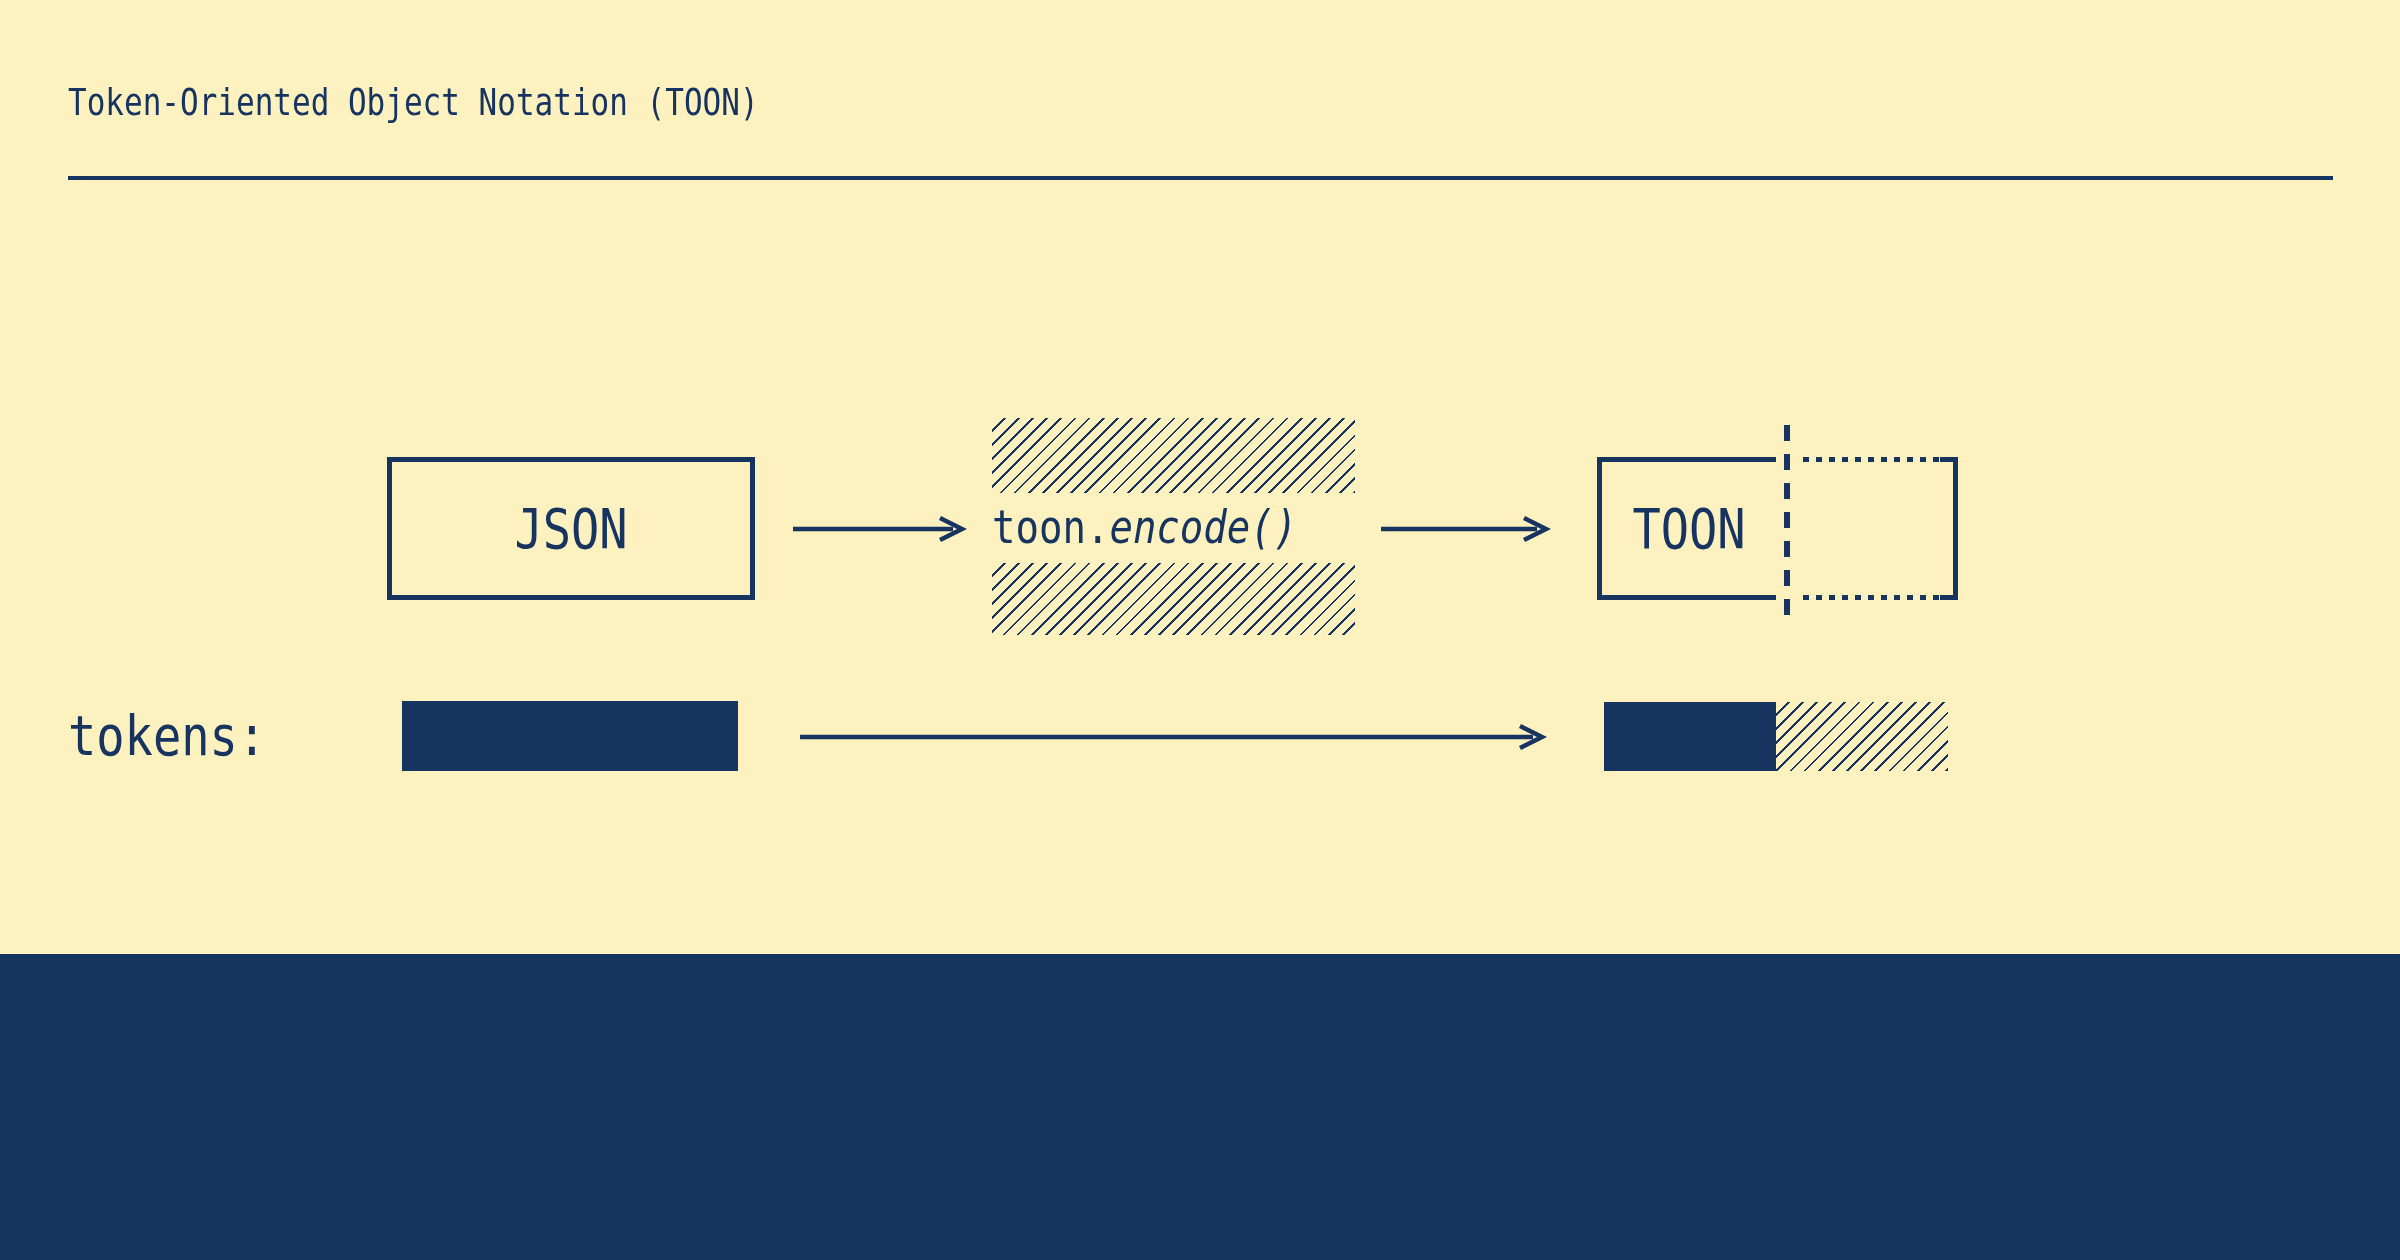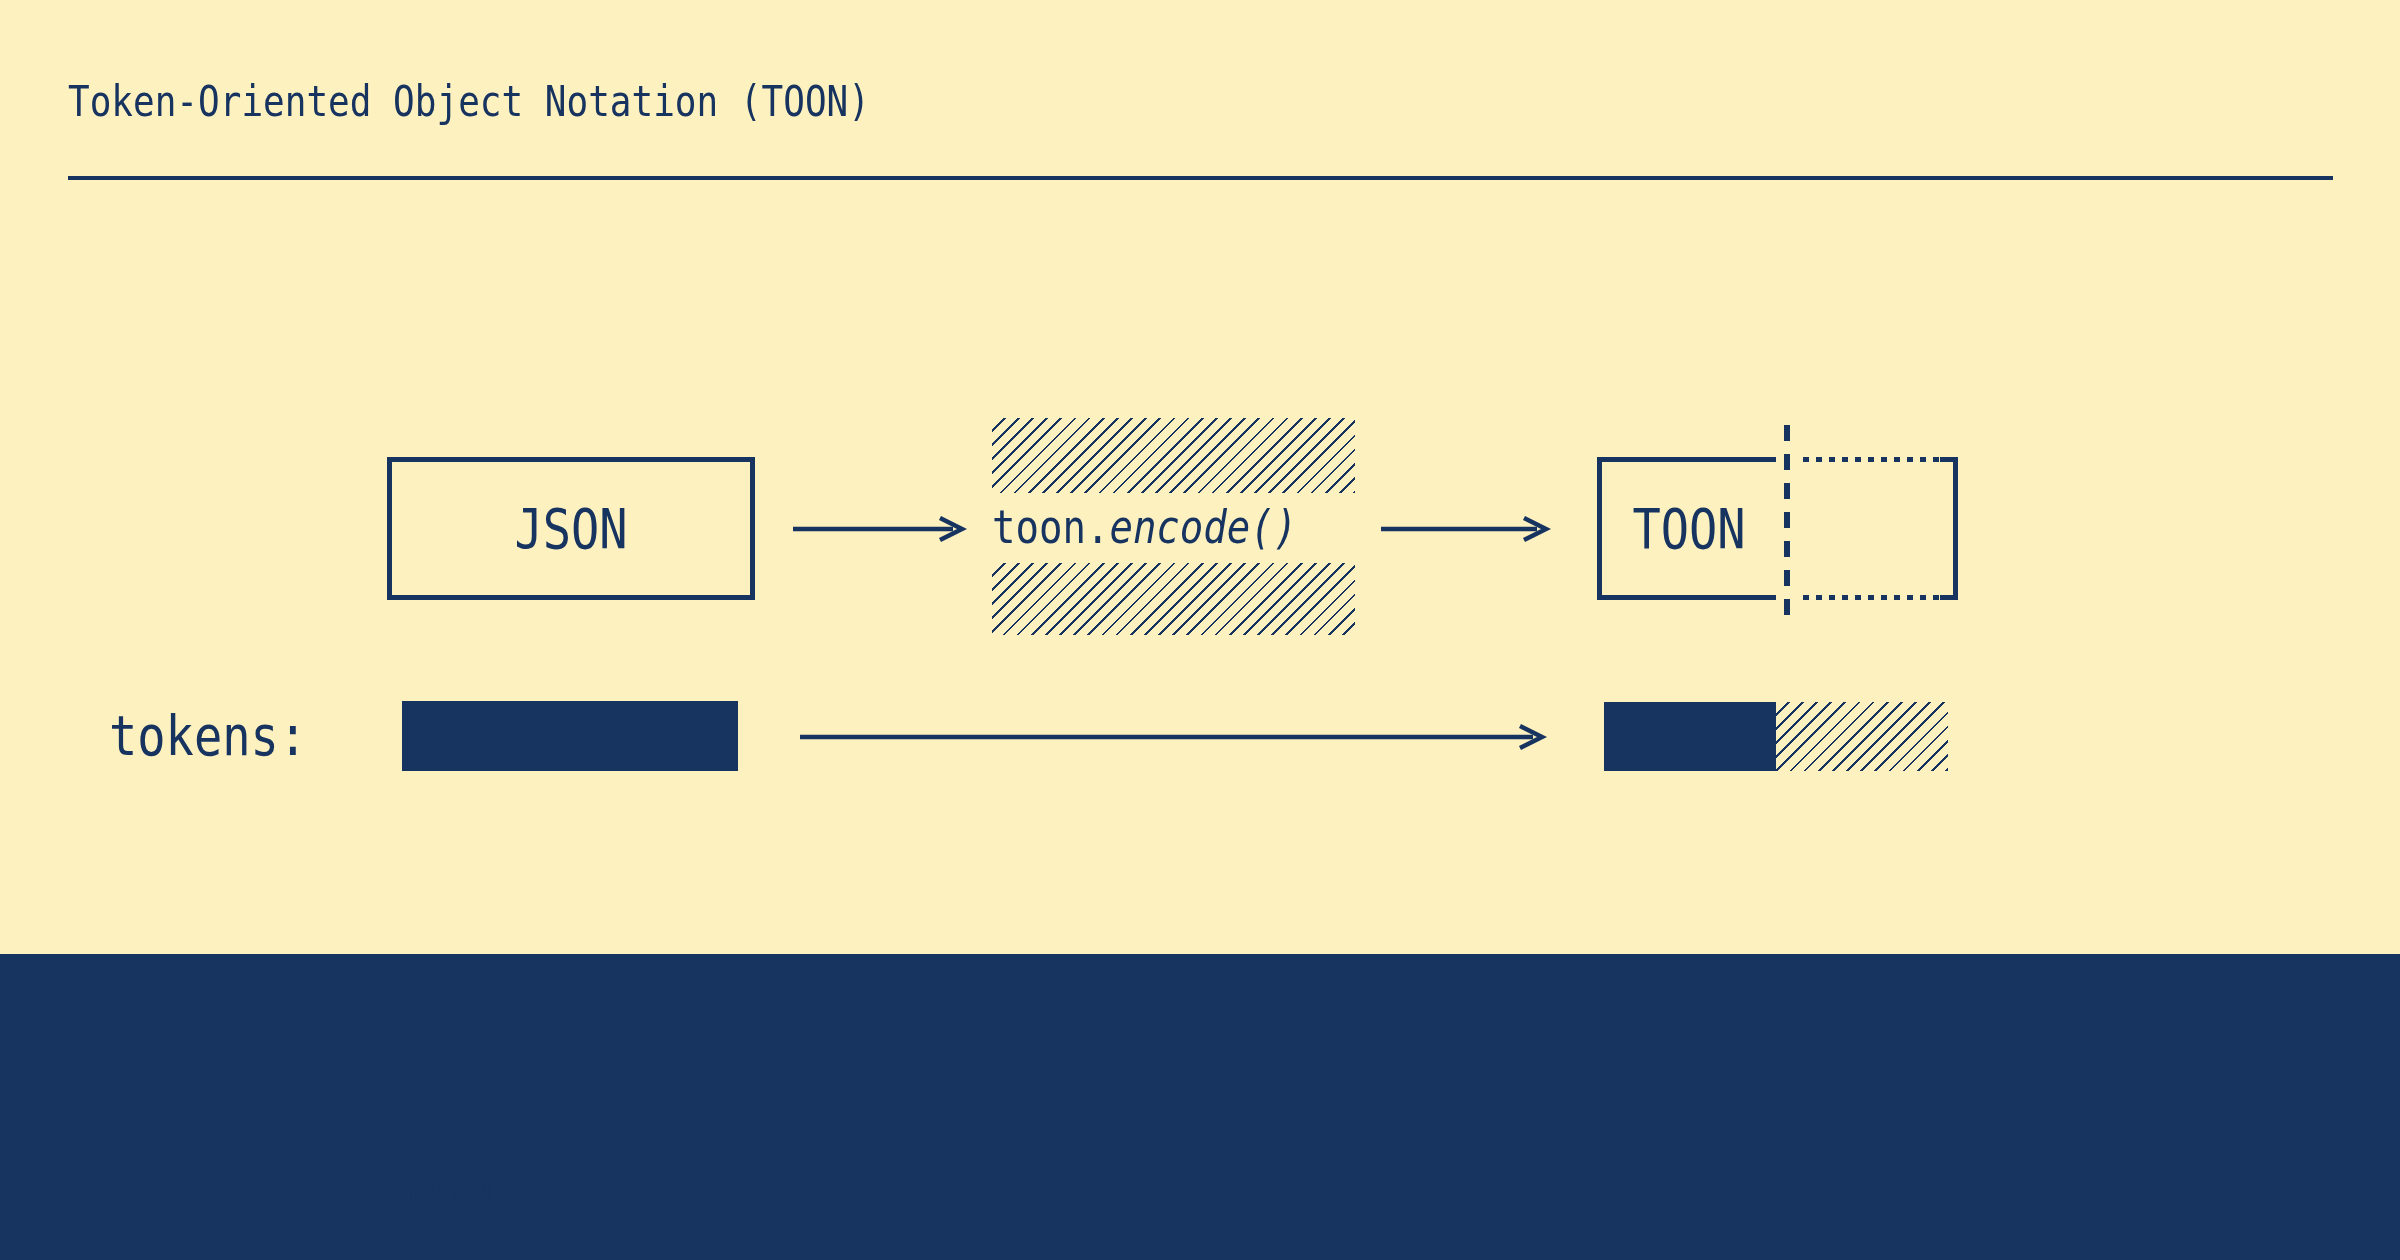"Token-Oriented Object Notation (TOON)" .title { font-size: 36px -> 31px }
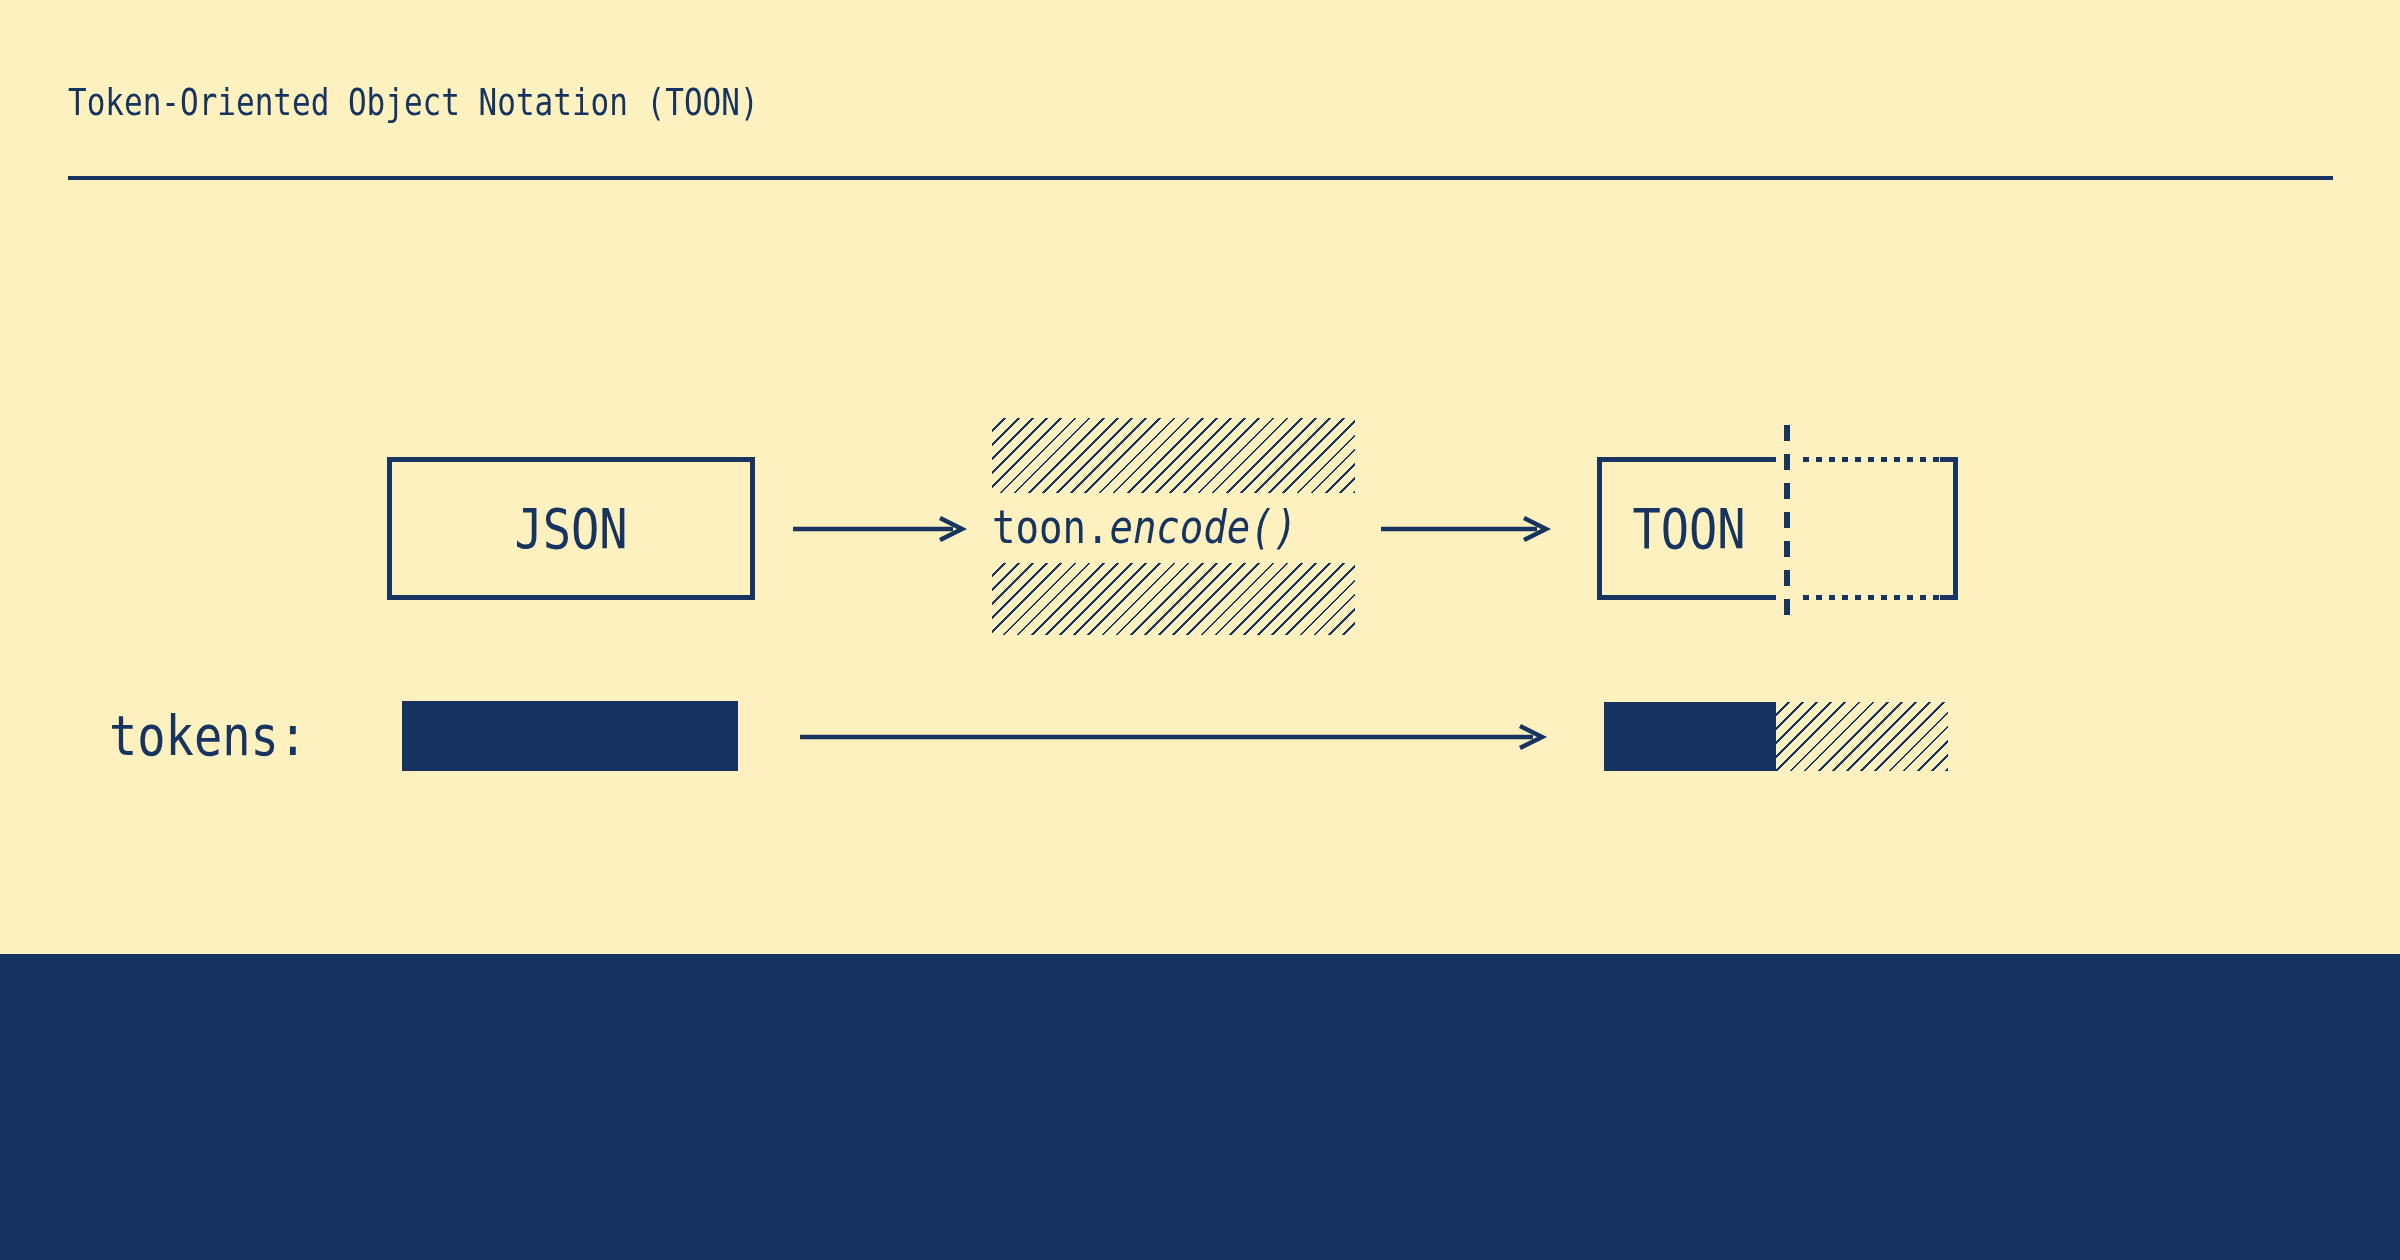"tokens:" .tokens-label { margin-left: 41px -> none }
